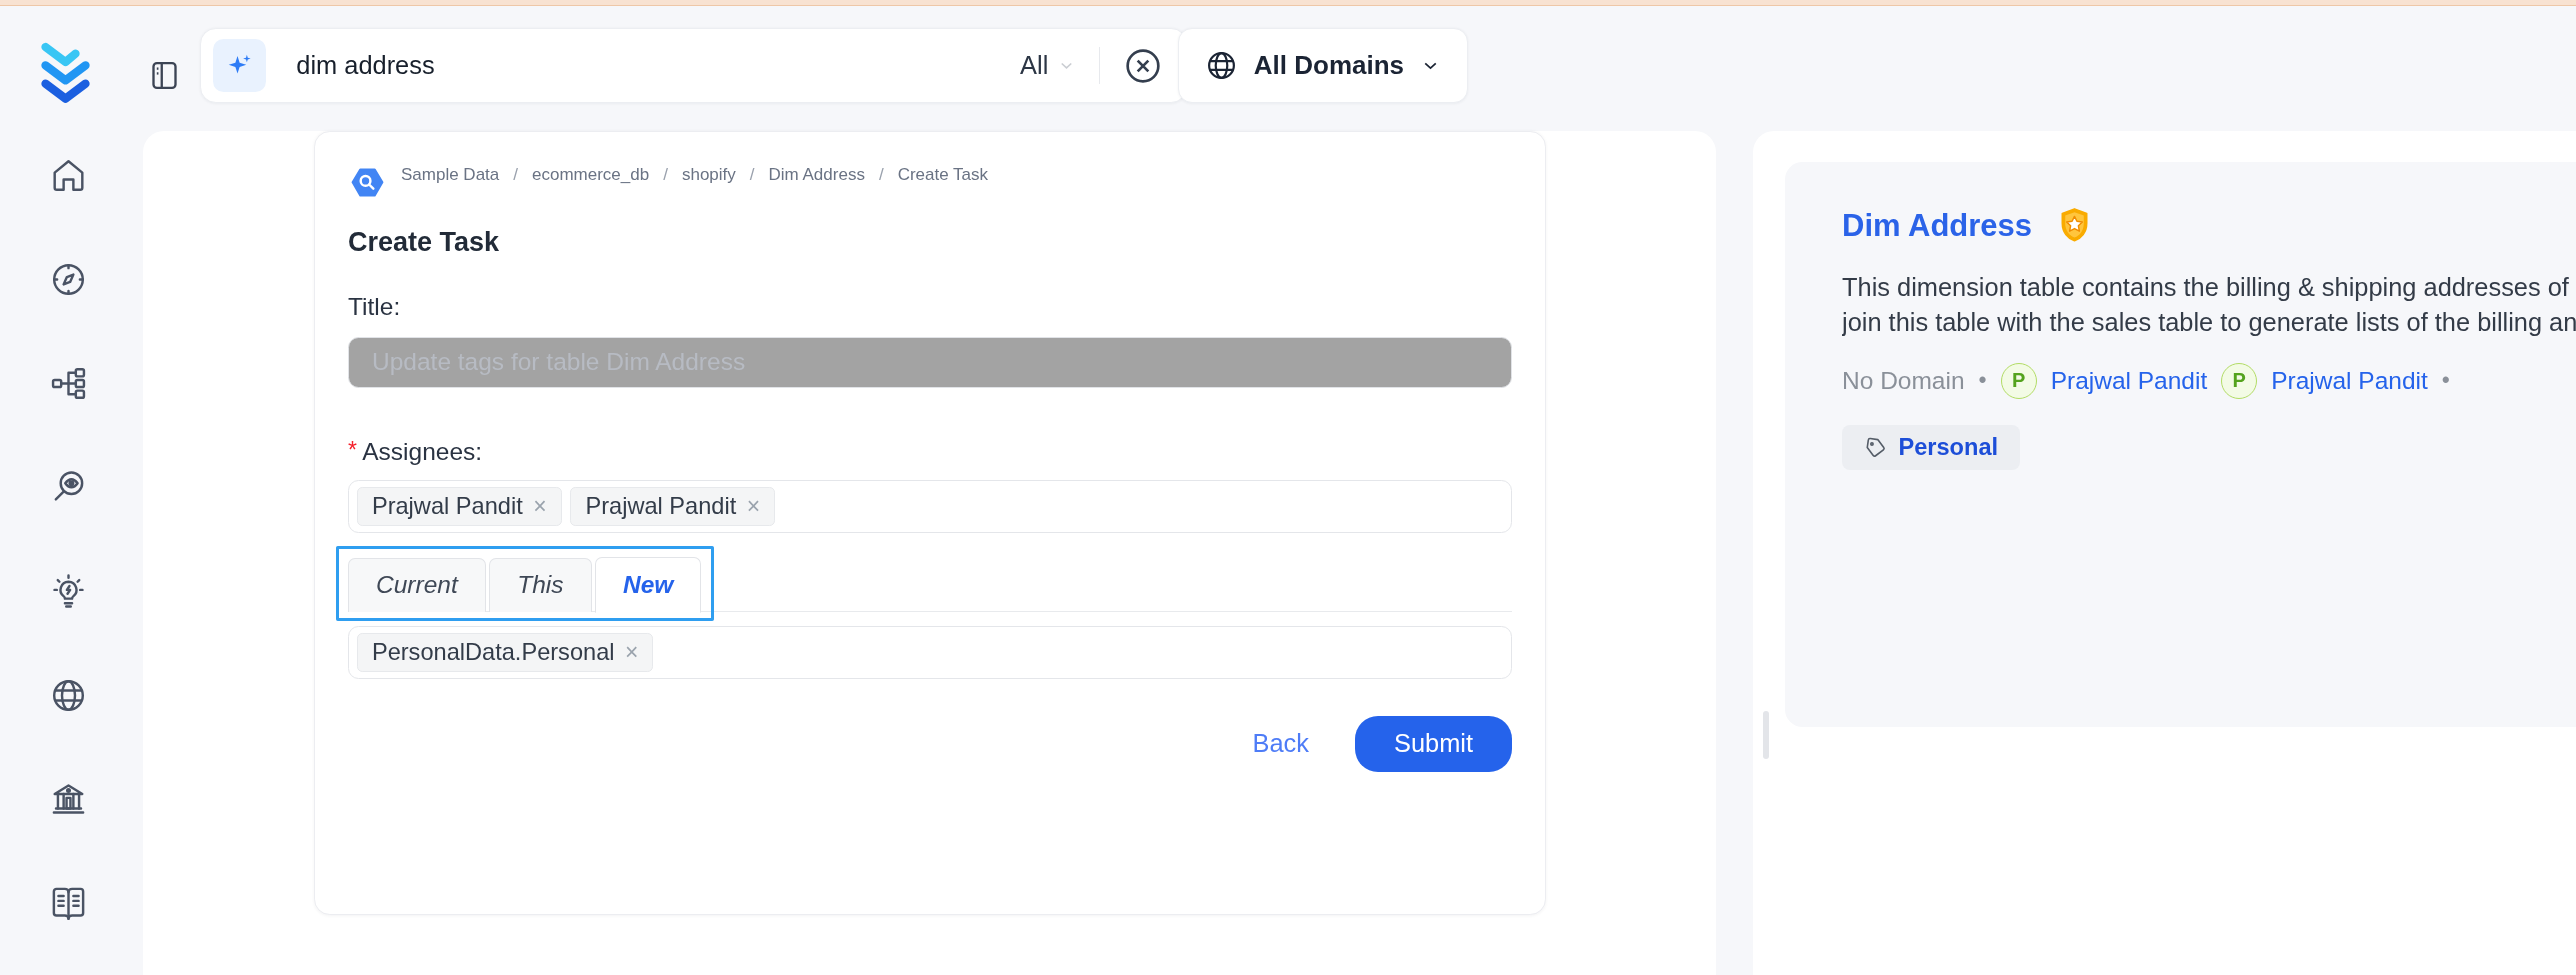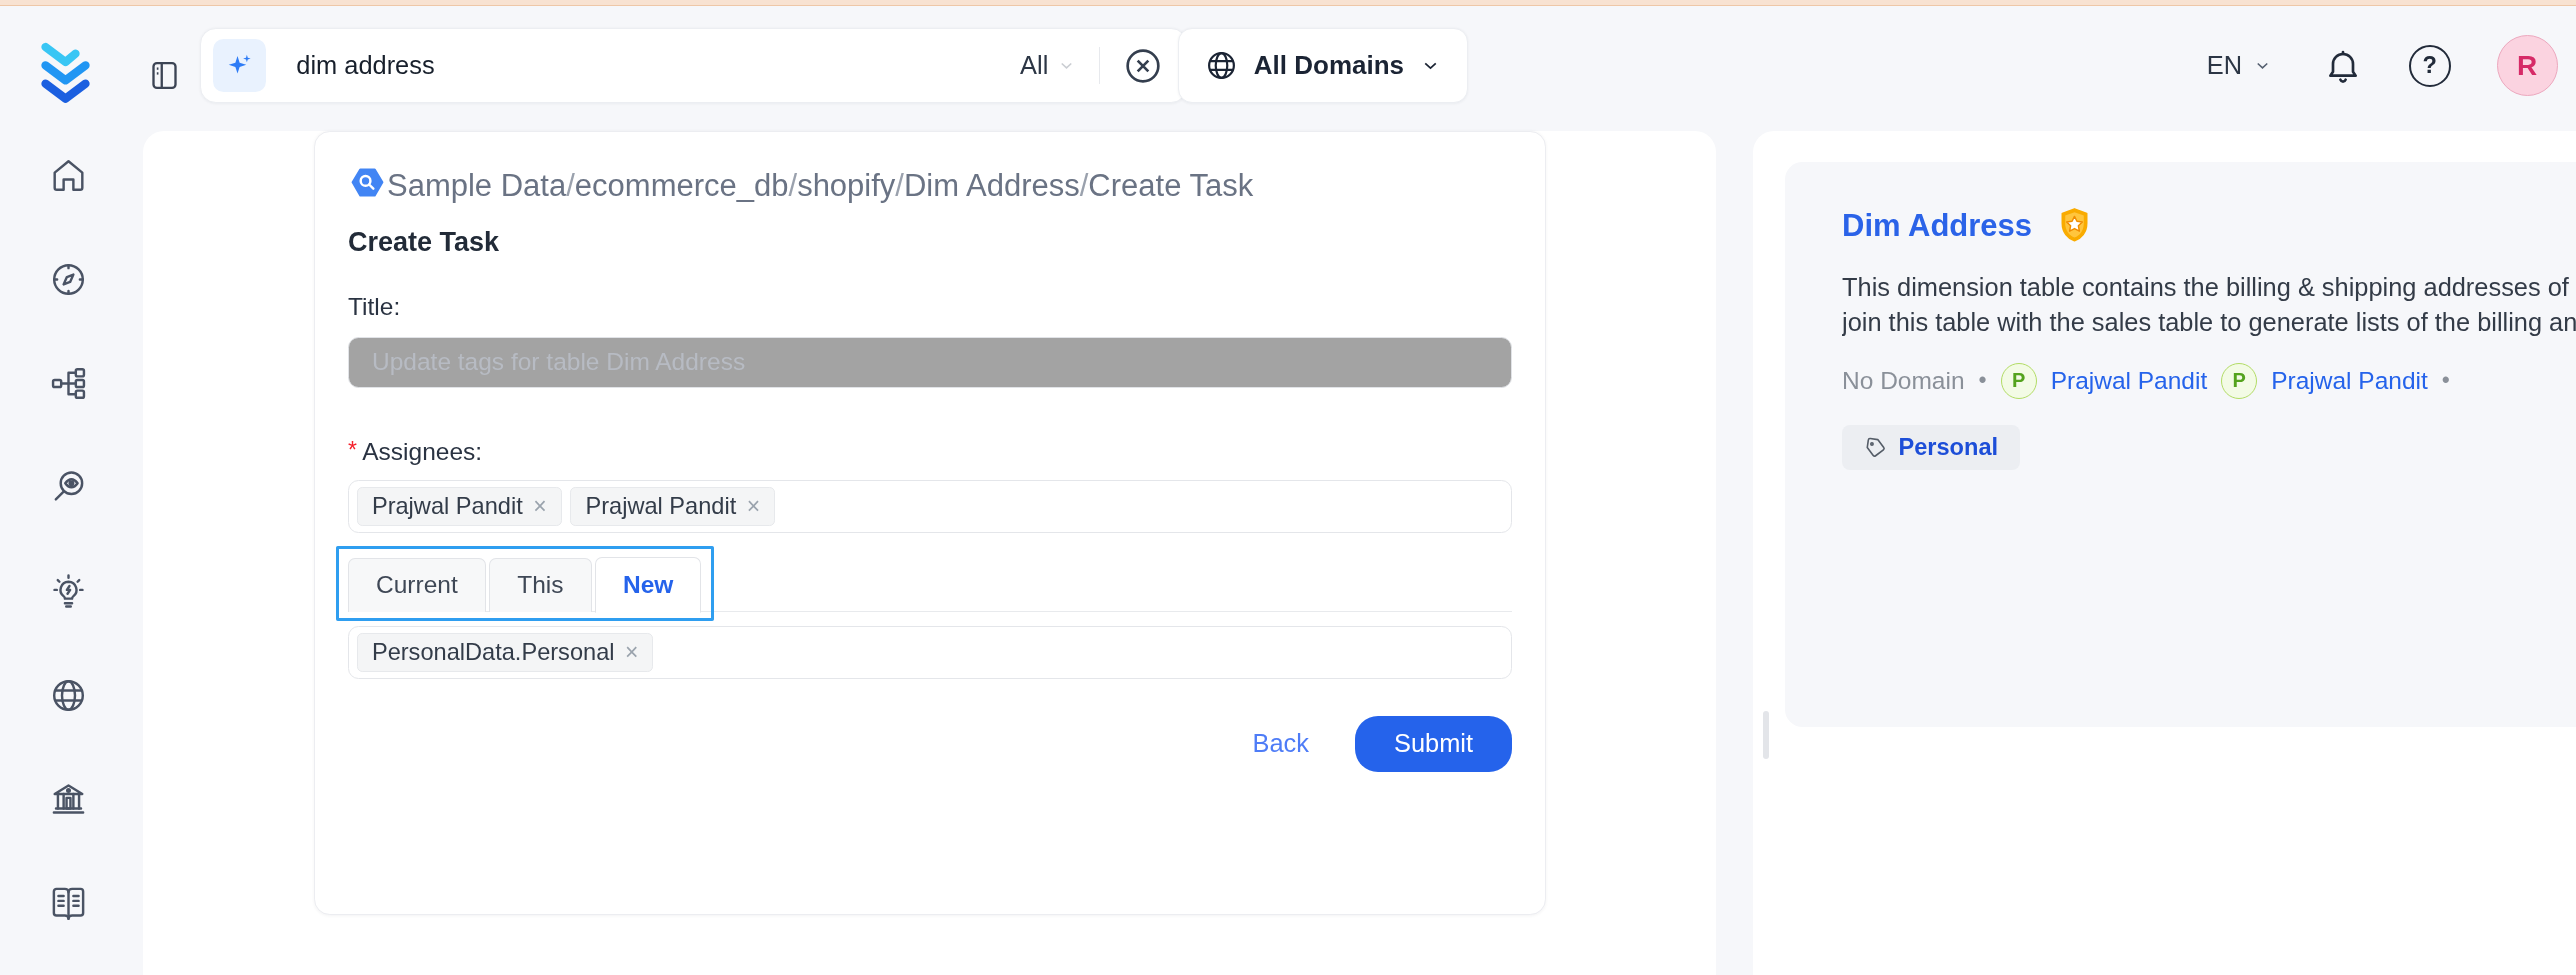"EN" div.hdr-right { html: <div> <div> <span>EN</span> <svg> <path></path> </svg> </div> <div> <svg> <path></path> <path></path> <path></path> </svg> </div> <div> <span>?</span> </div> <div> <span>R</span> </div> </div> -> none }
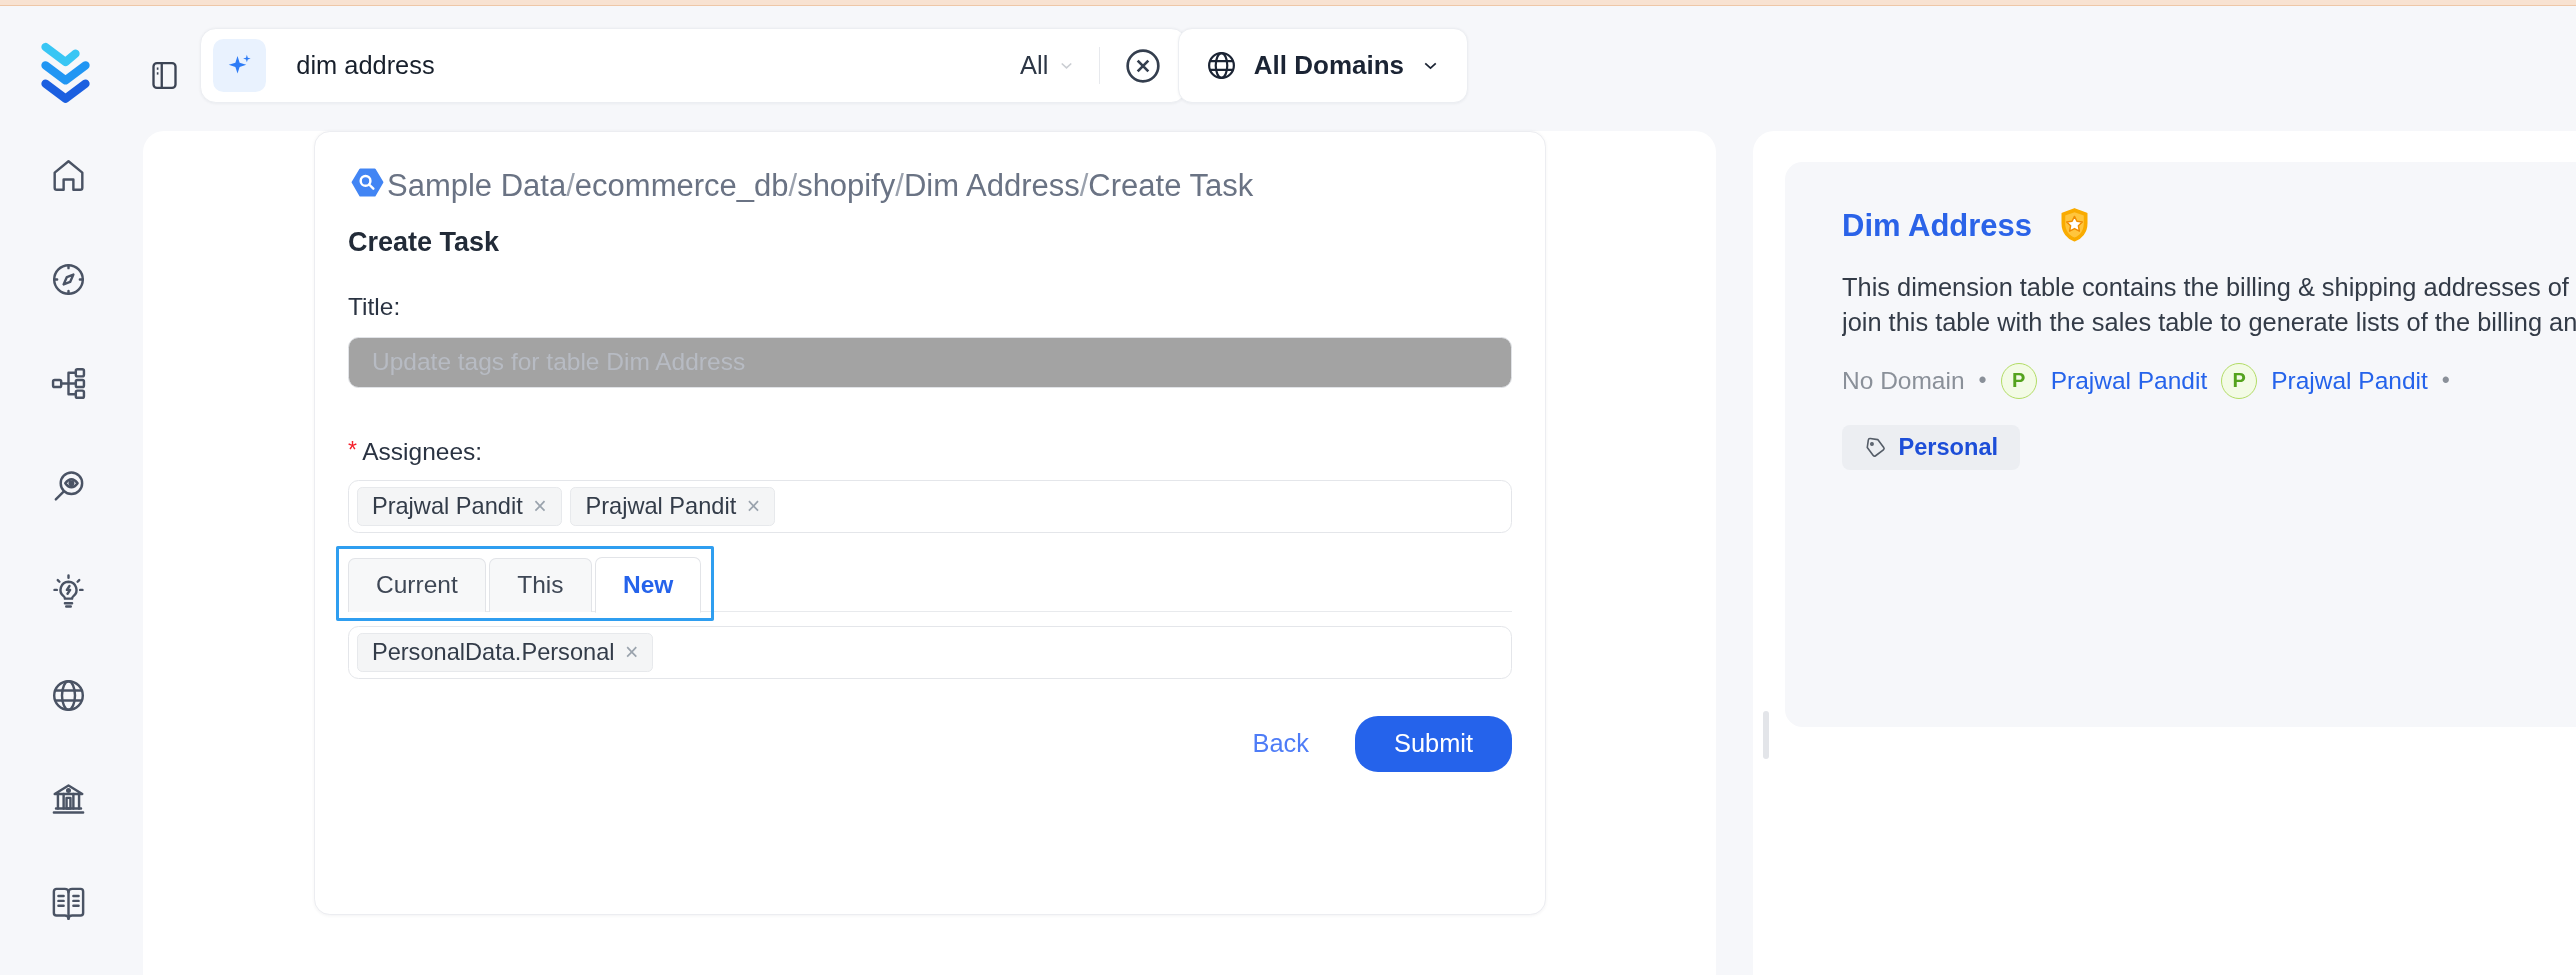"Sample Data" .breadcrumb { align-items: flex-end -> flex-start; font-size: 31px -> 17px; gap: 0 -> 14px }
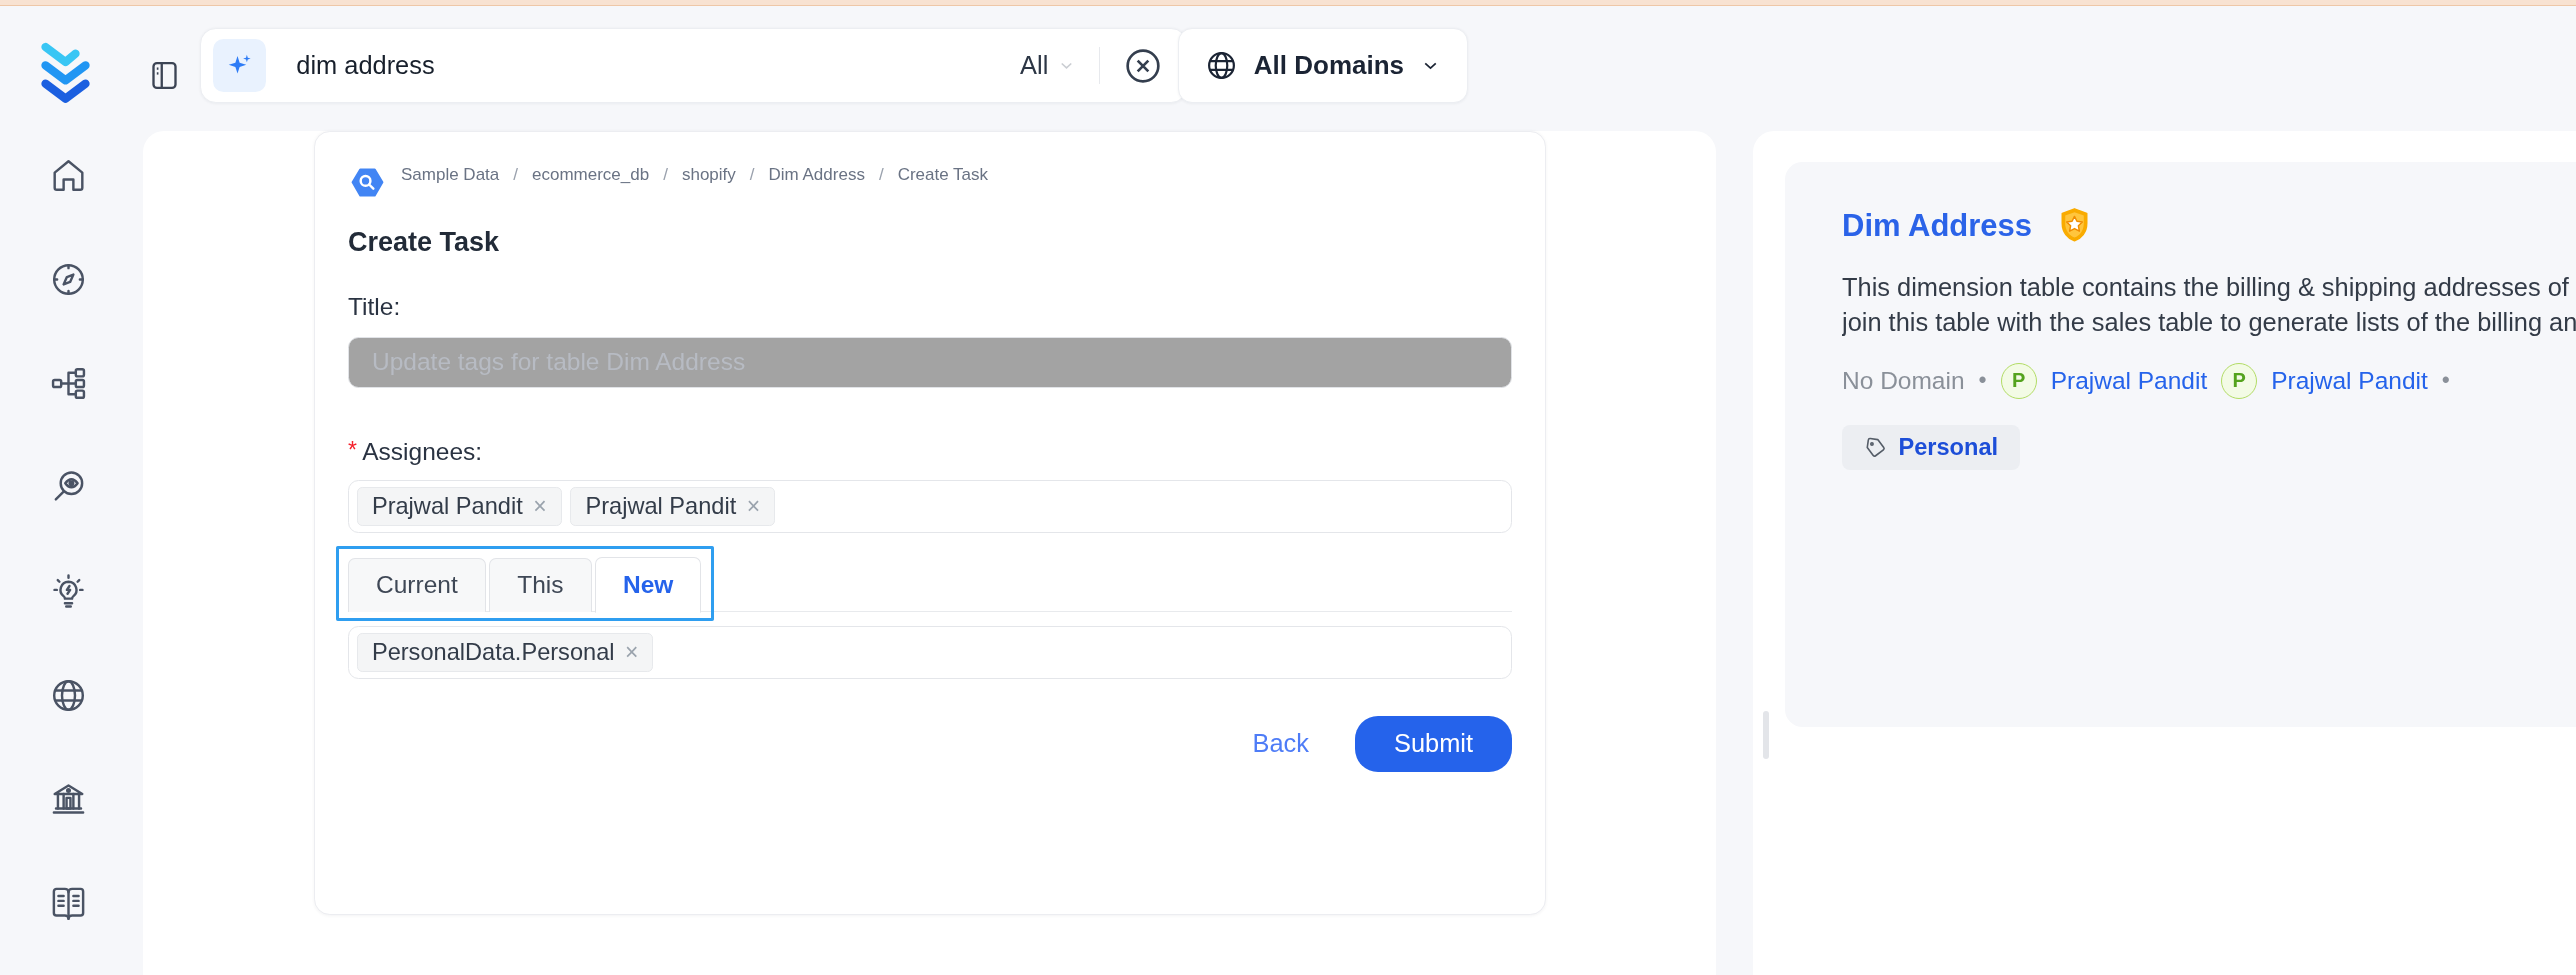"Current" .tabs-wrap { font-style: none -> italic }
